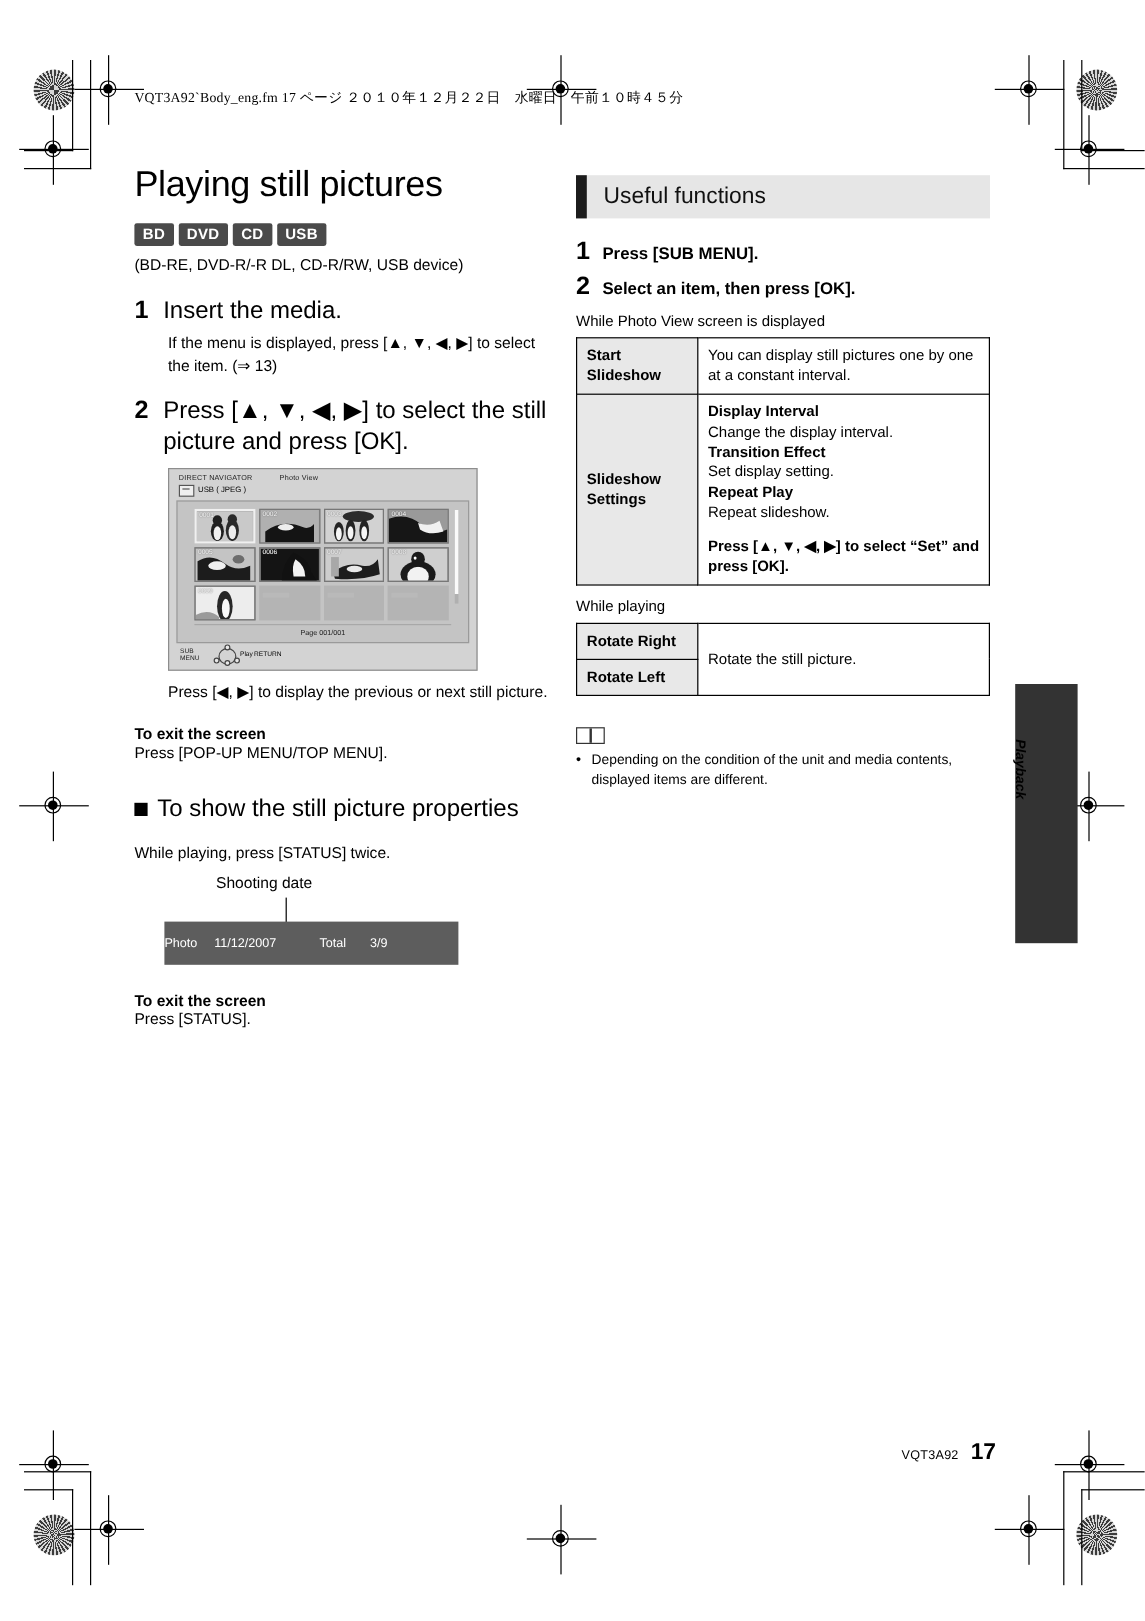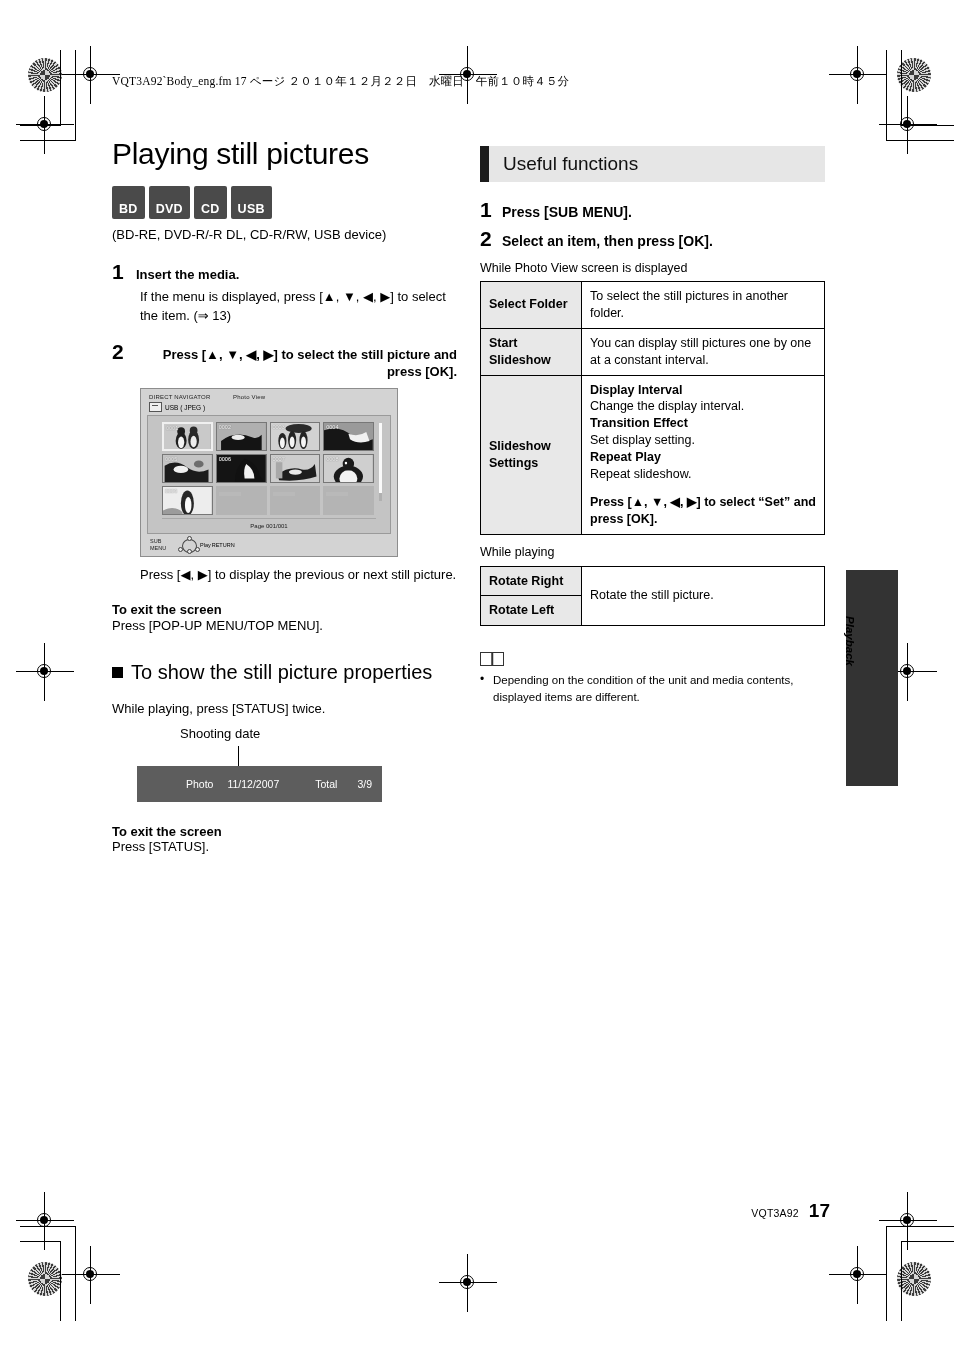"BD" .badge { padding: 16px 7px 3px 7px -> 2px 7px 3px 7px }
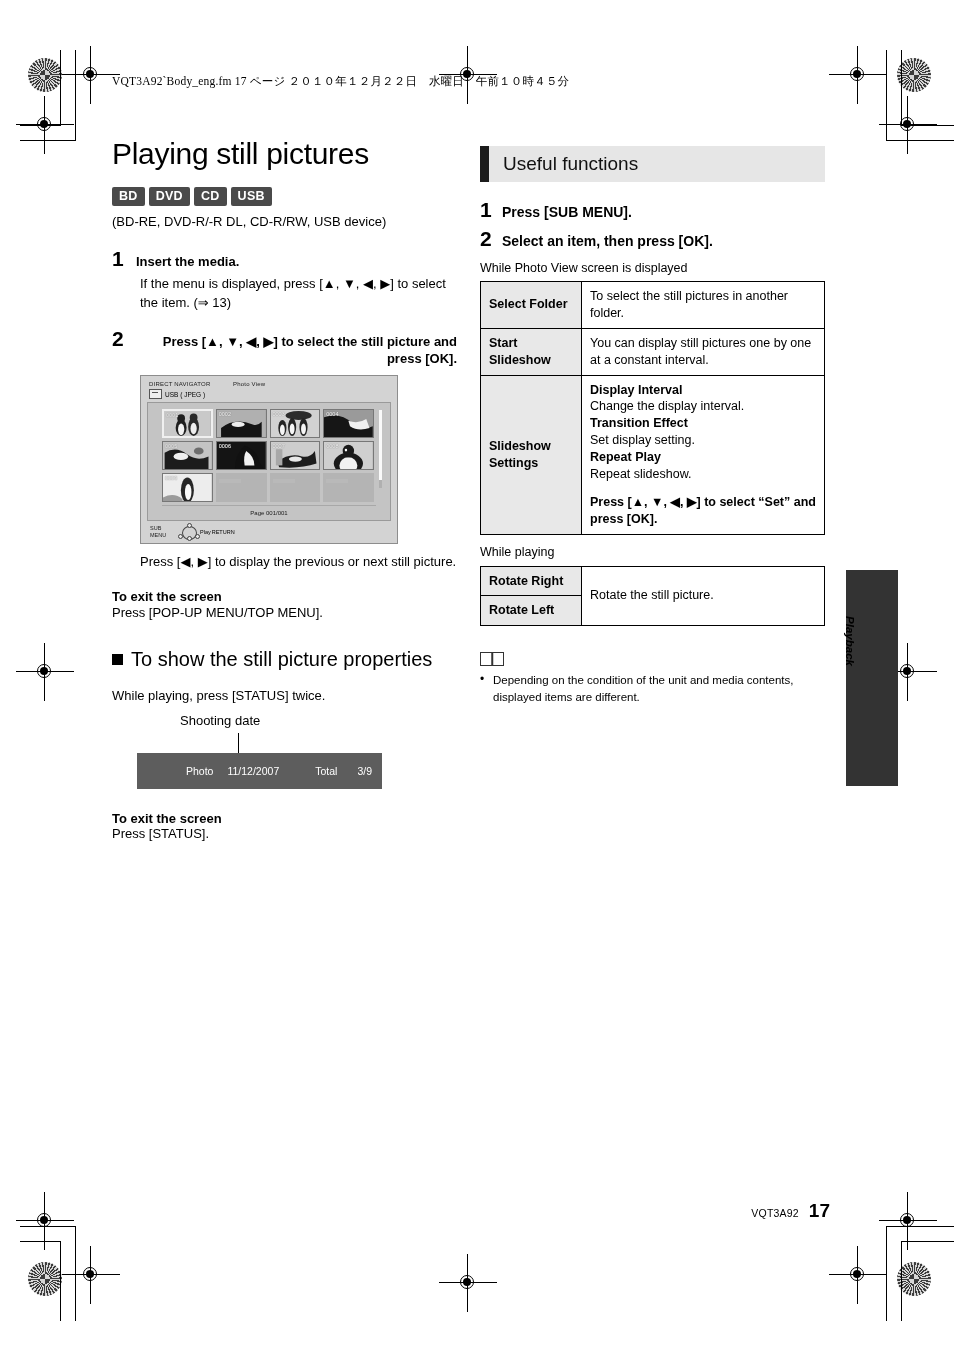"Insert the media." .step-txt { font-size: 13px -> 20px; font-weight: bold -> normal; text-align: right -> none }
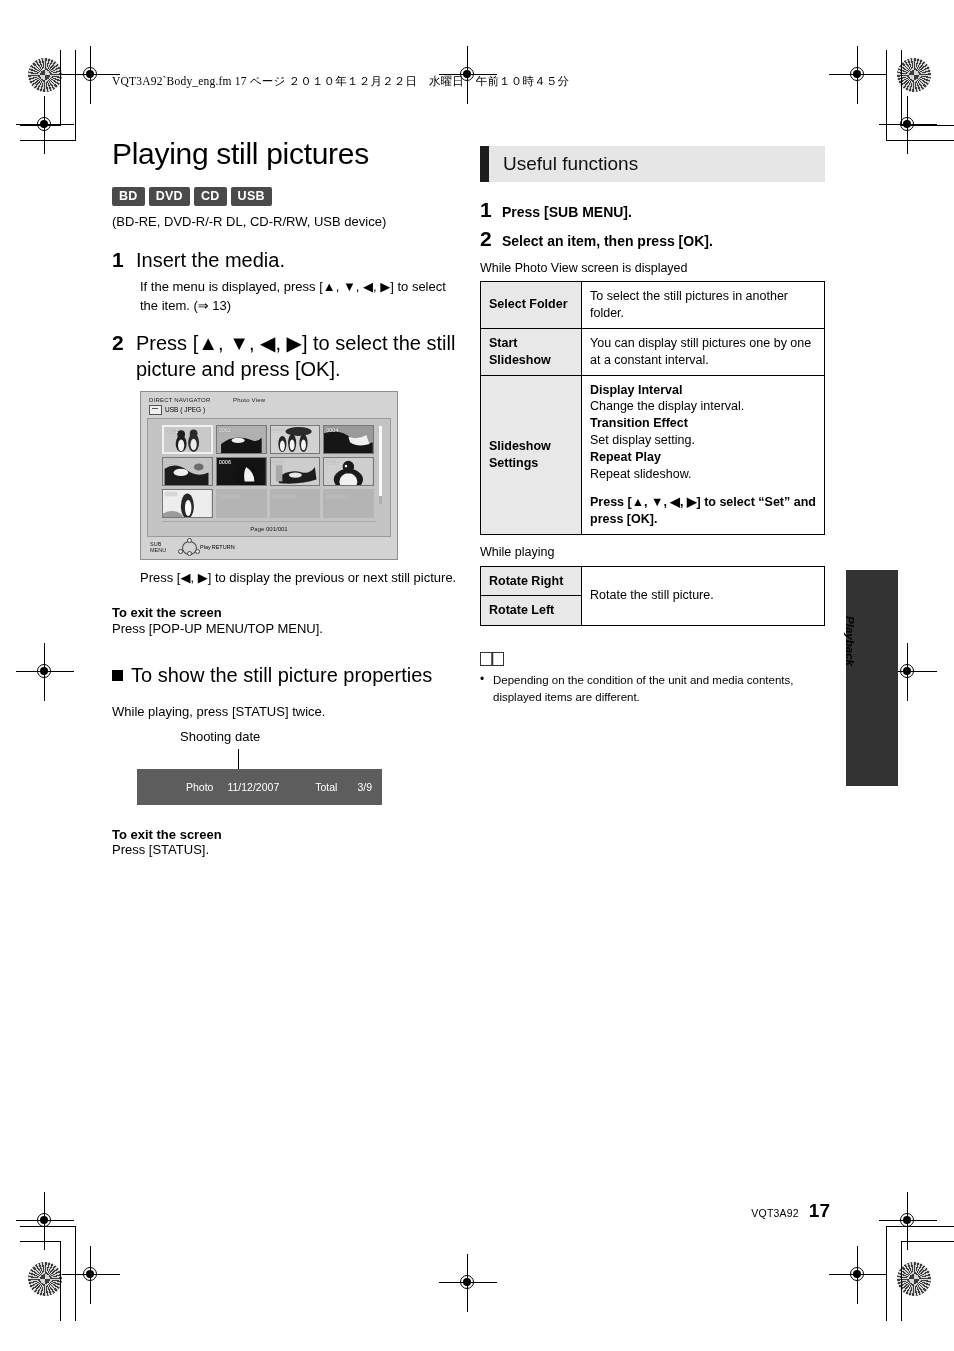"Select Folder" tr { html: <tr> <td>Select Folder</td> <td>To select the still pictures in another folder.</td> </tr> -> none }
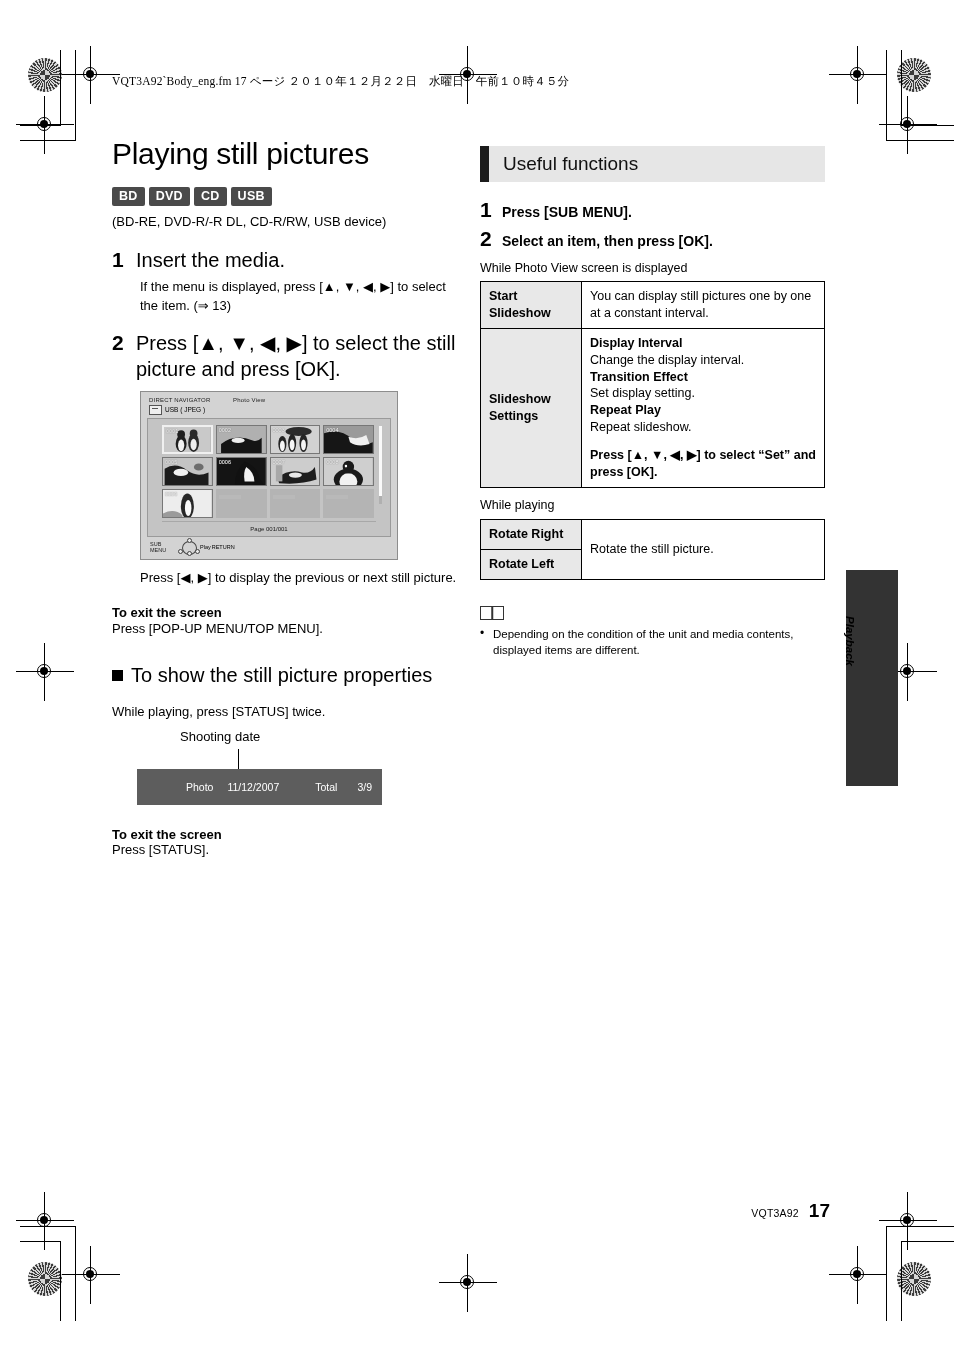"Photo" .sb-photo { margin-left: 17px -> 0; padding-left: 32px -> none }
